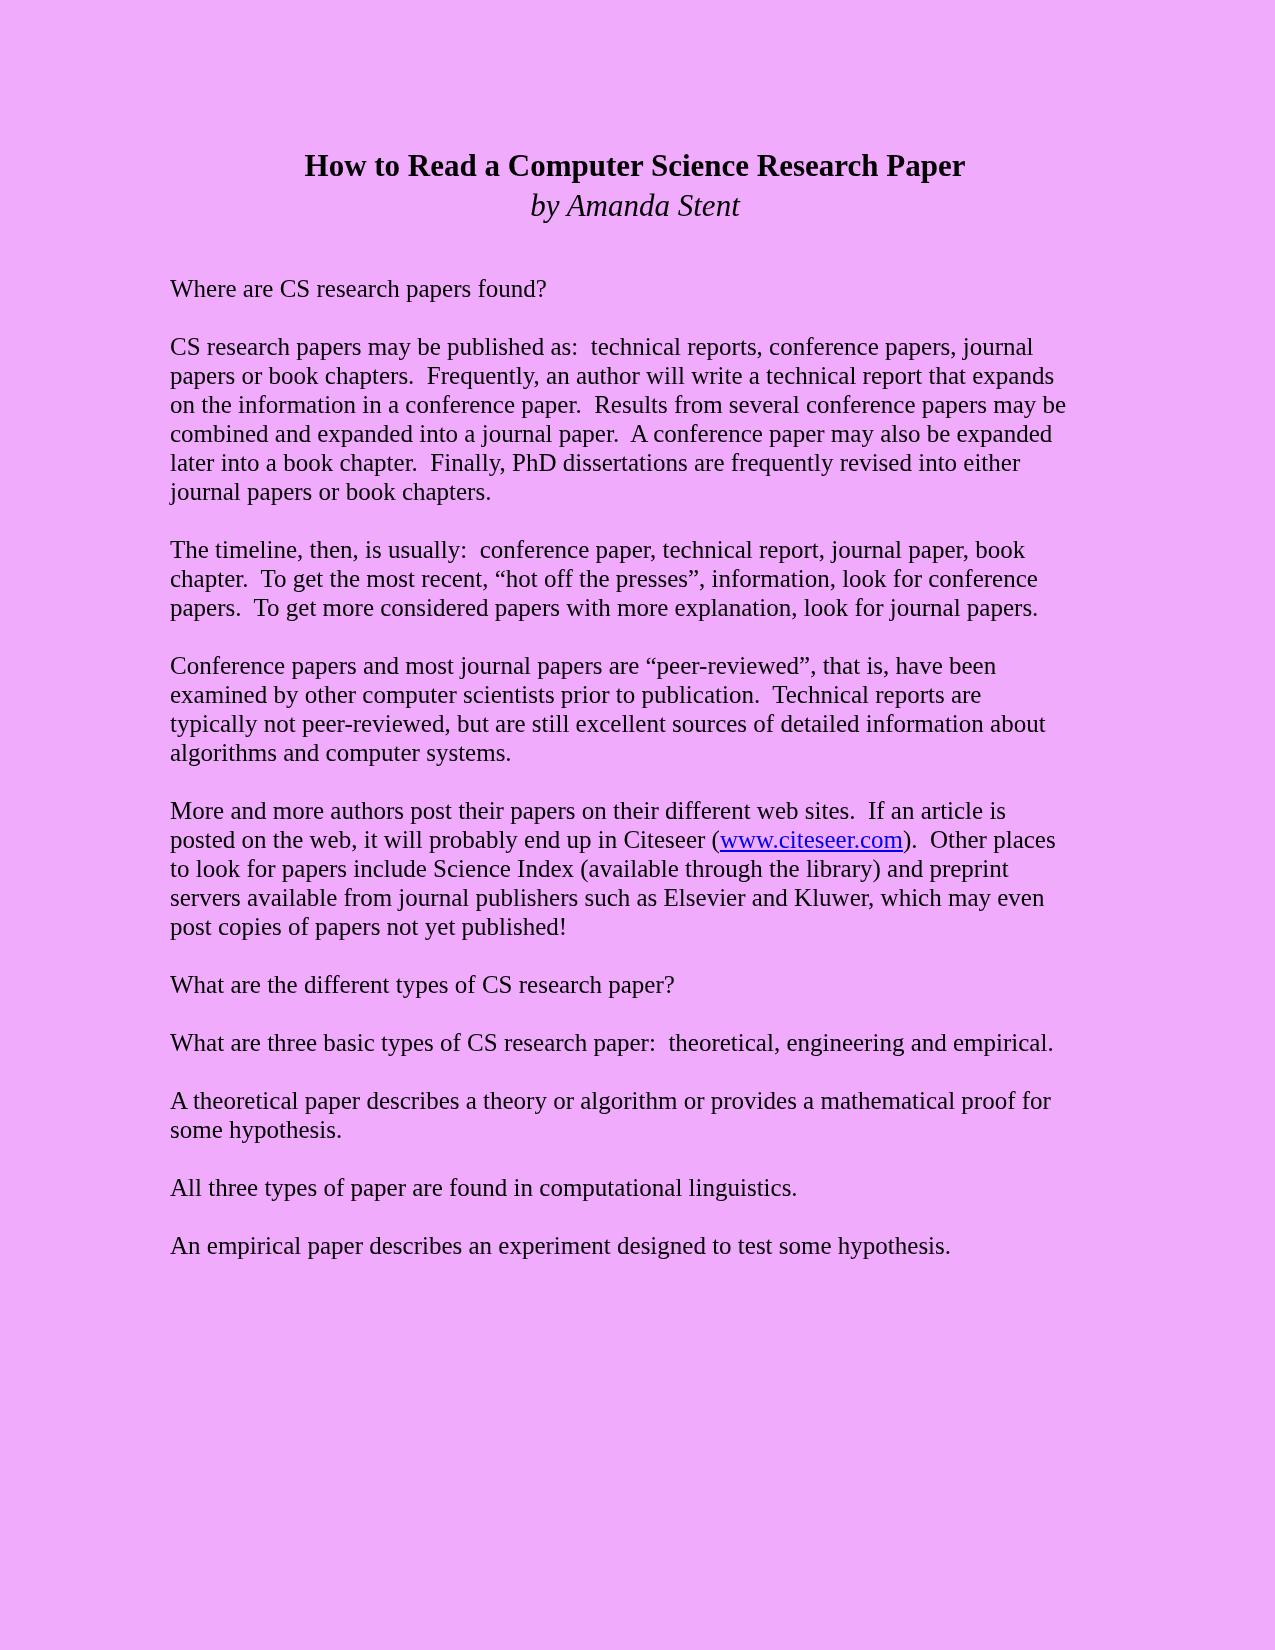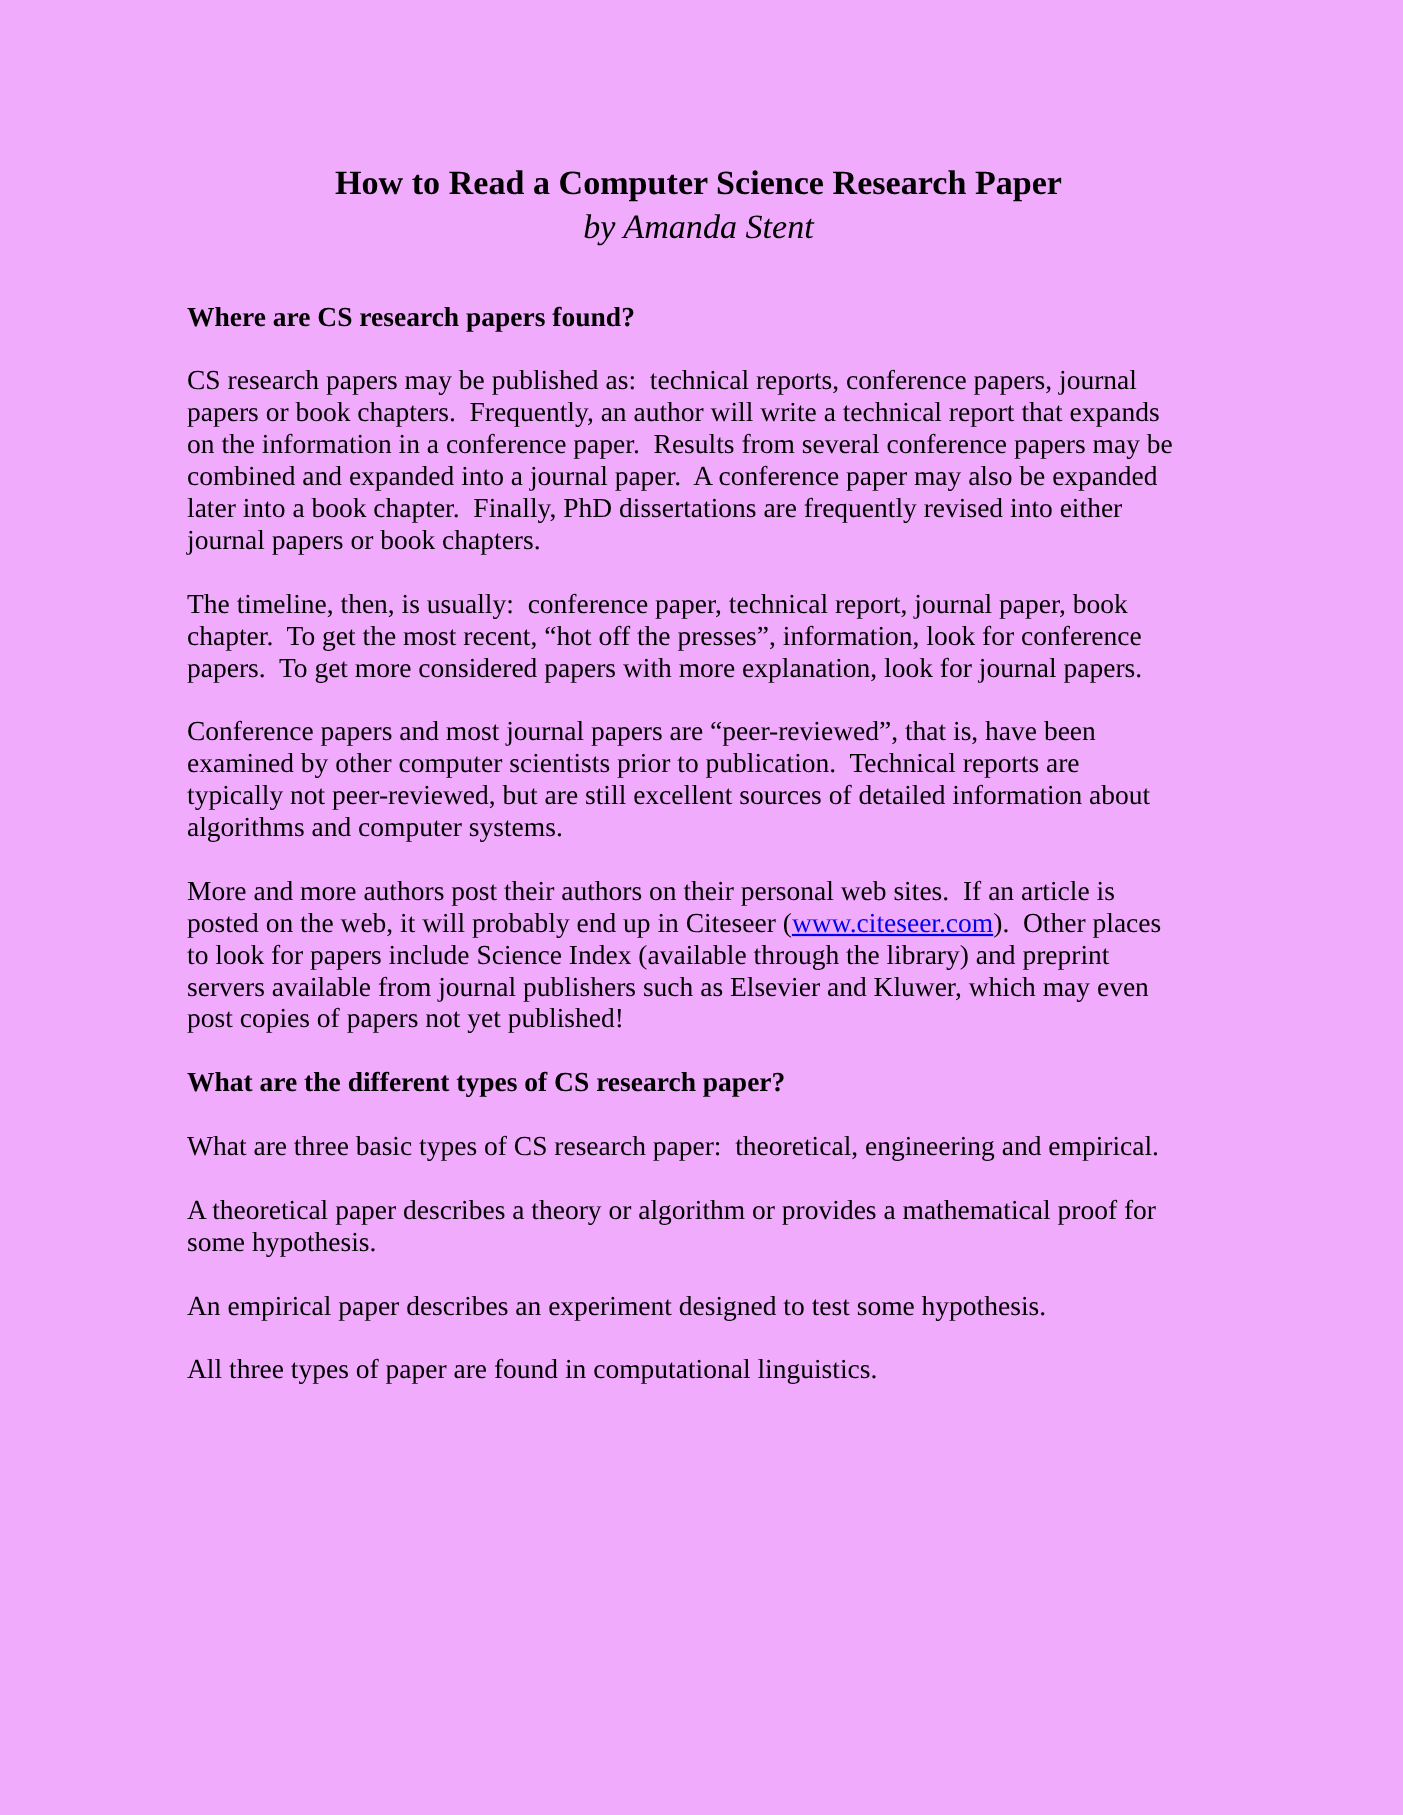"Where are CS research papers" .section-heading { font-weight: bold -> normal }
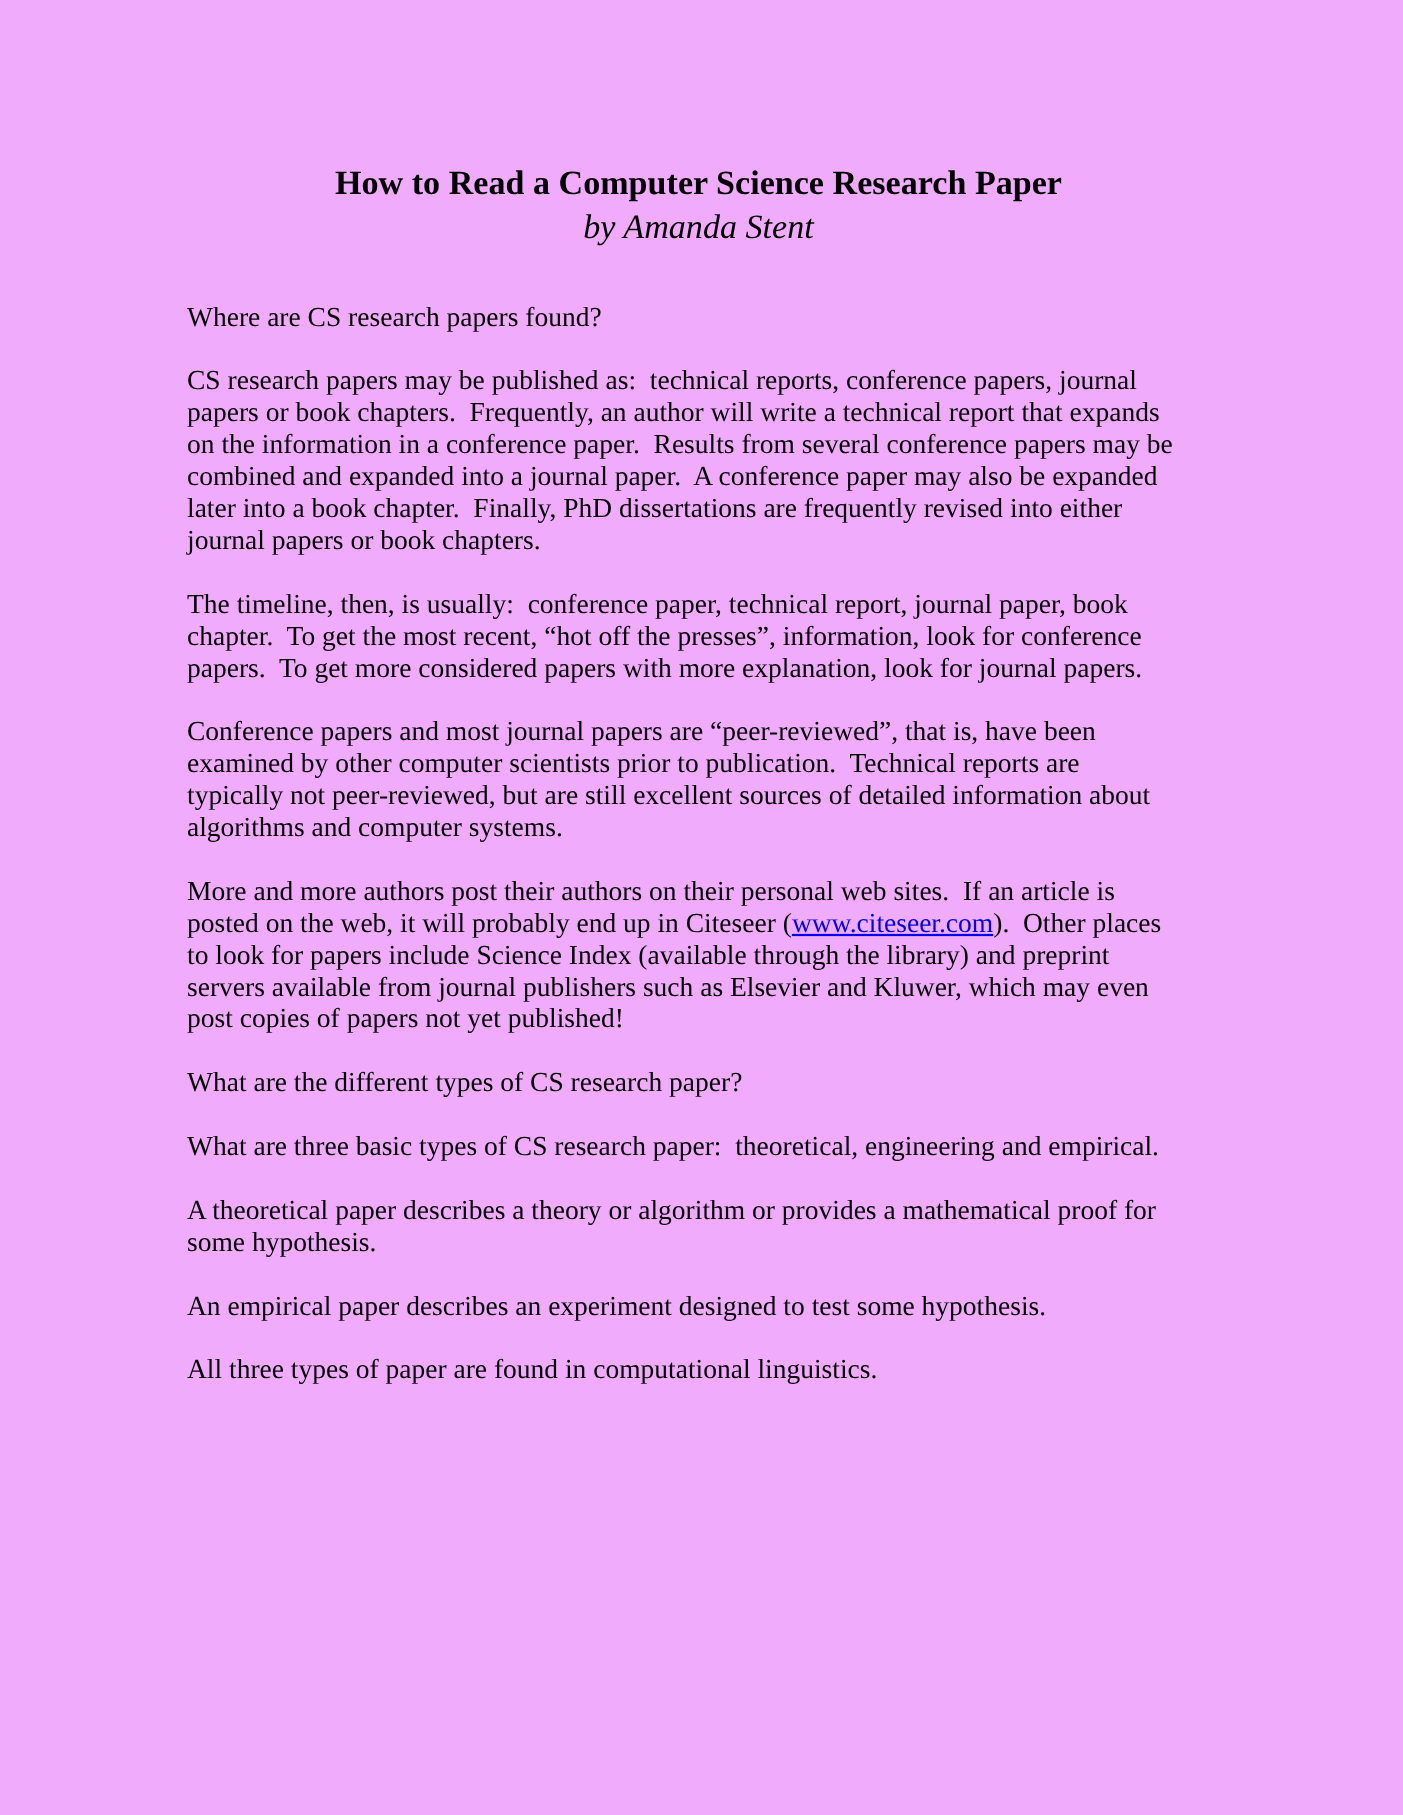"More and more authors post" span { text: authors on their personal -> papers on their different }
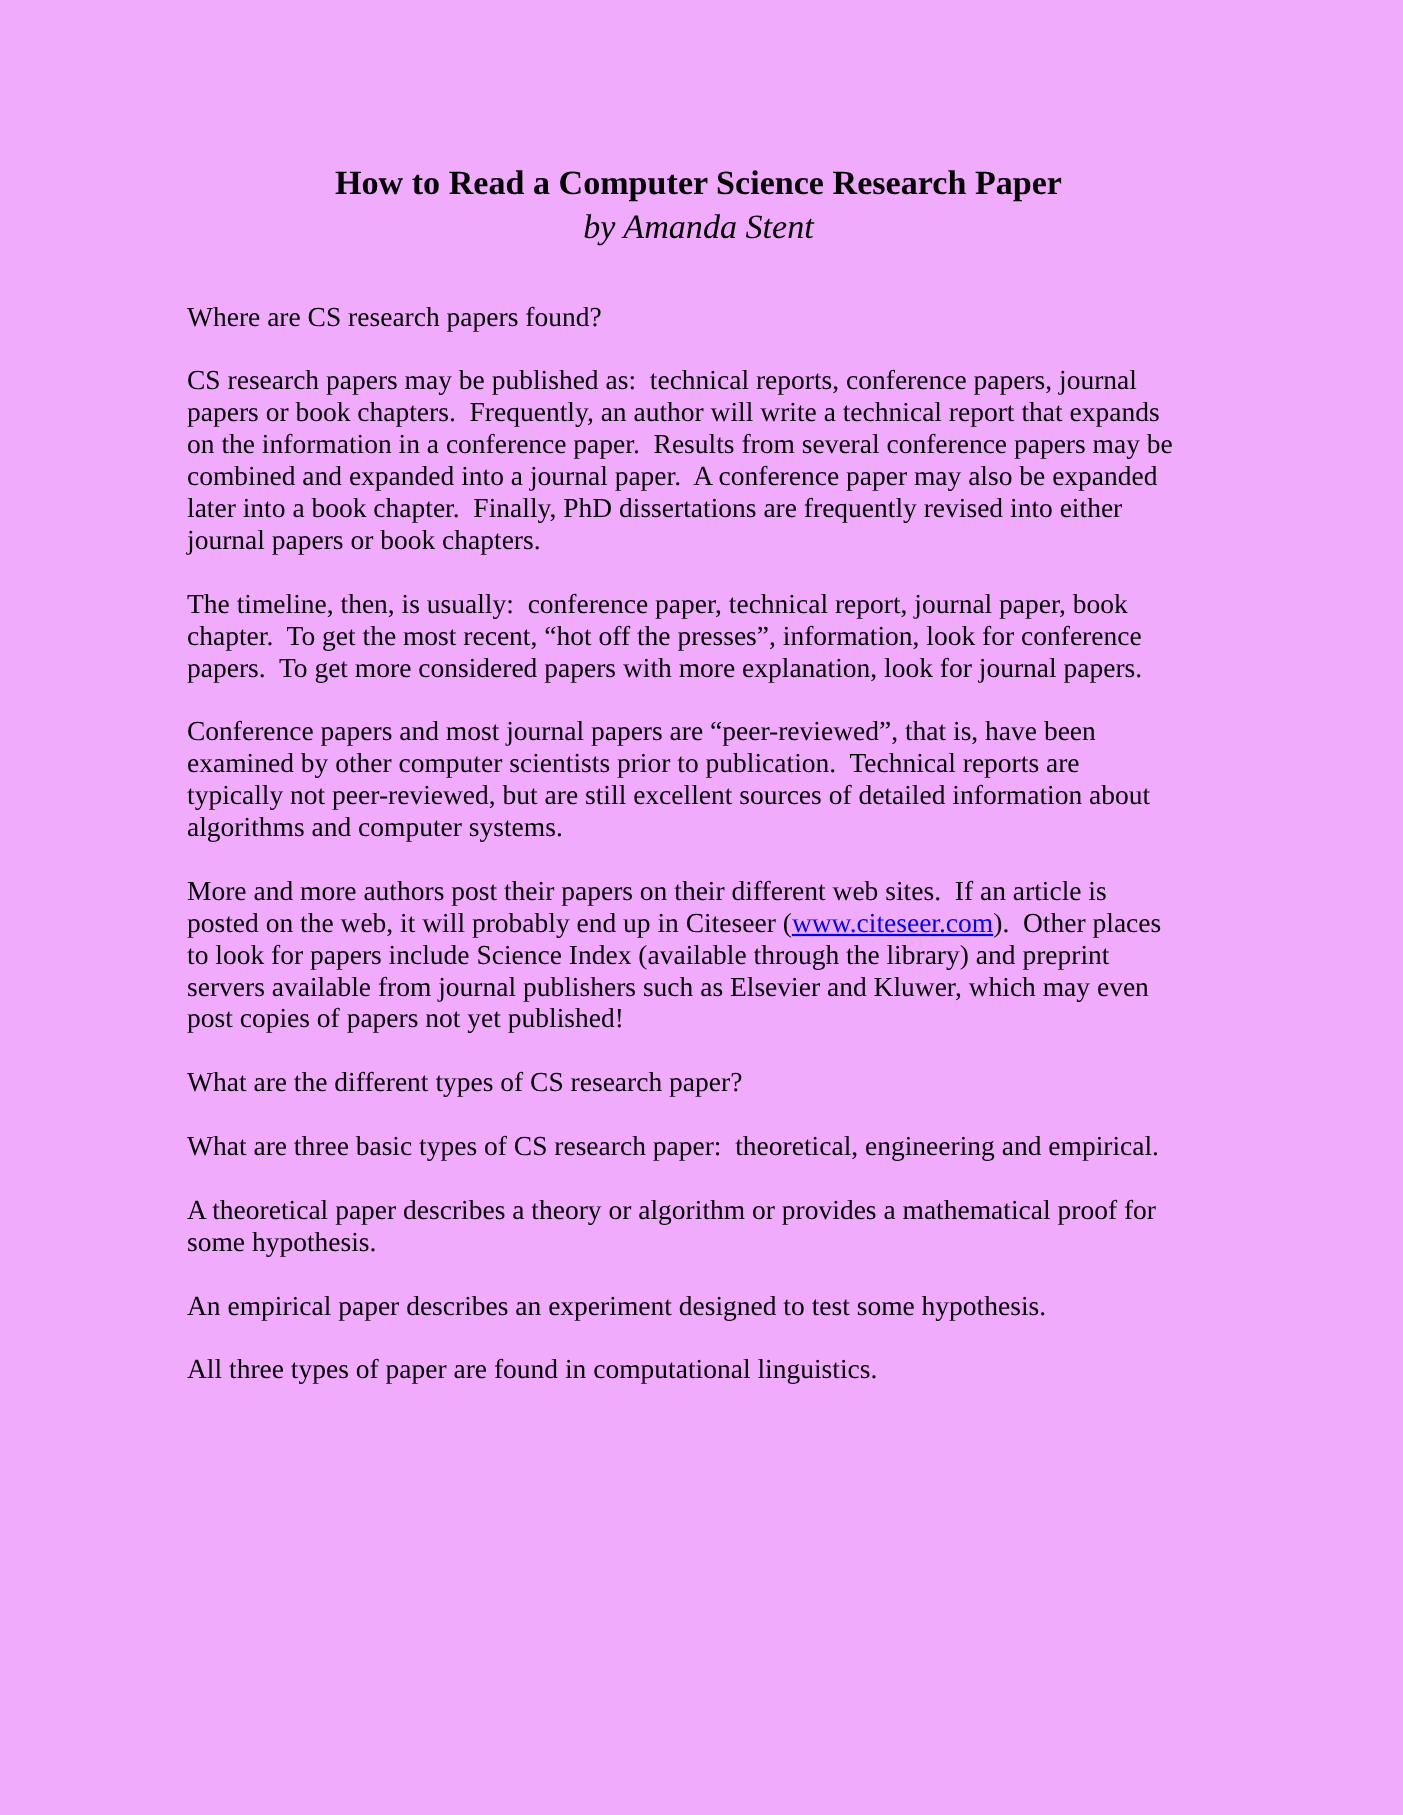"An empirical paper describes an" p.para { order: before "All three types of paper" -> after "All three types of paper" }
